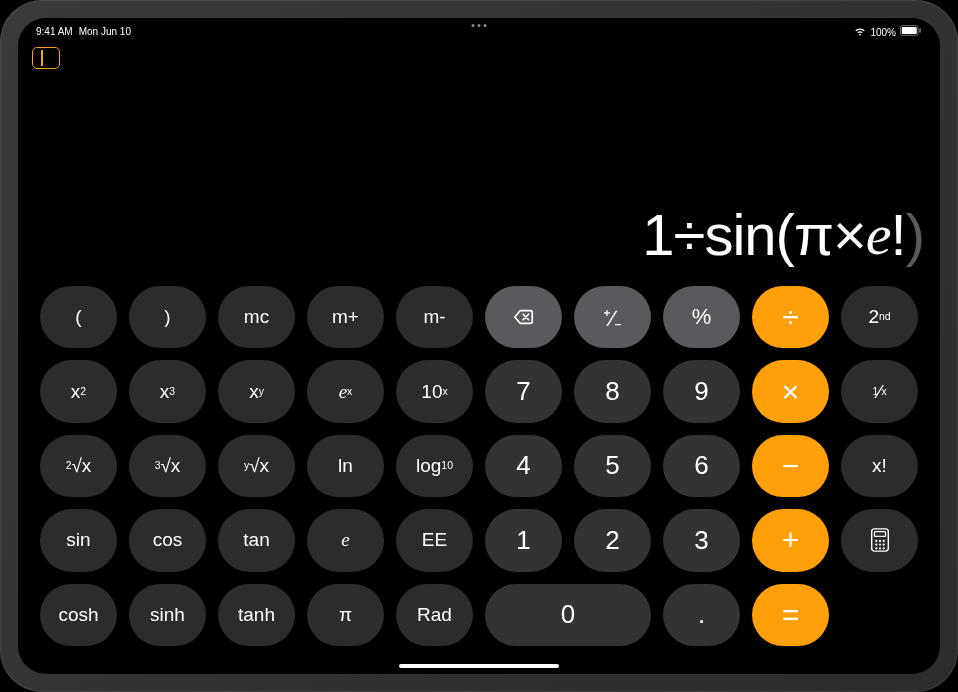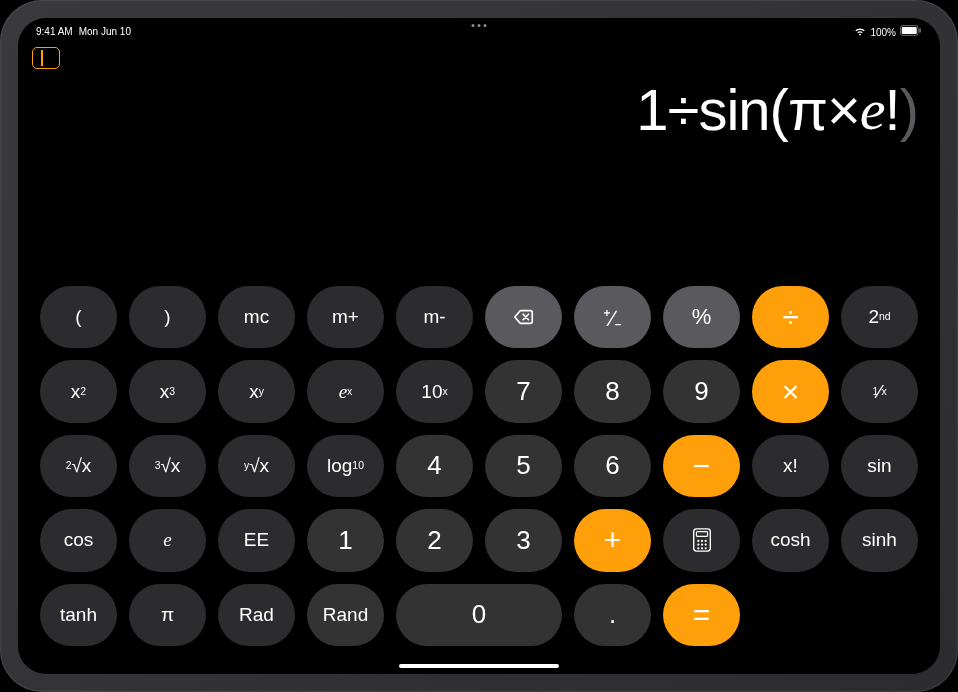"1÷sin(π×" .display-area { align-items: flex-start -> flex-end; padding: 0 22px 18px 28px -> 0 16px 18px 28px }
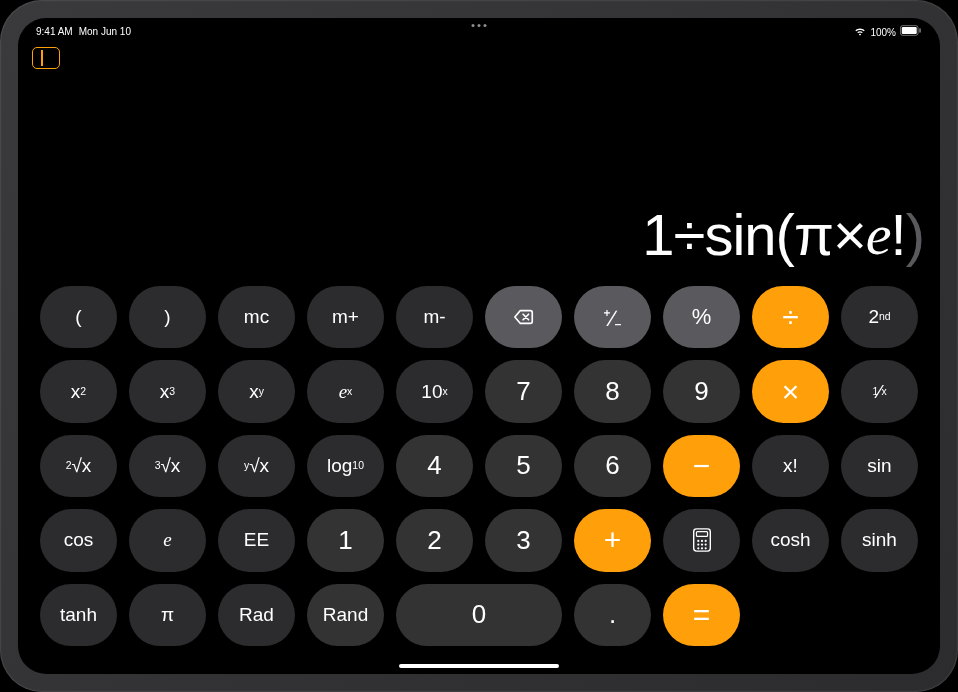"ln" button.key { html: none -> <button>ln</button> }
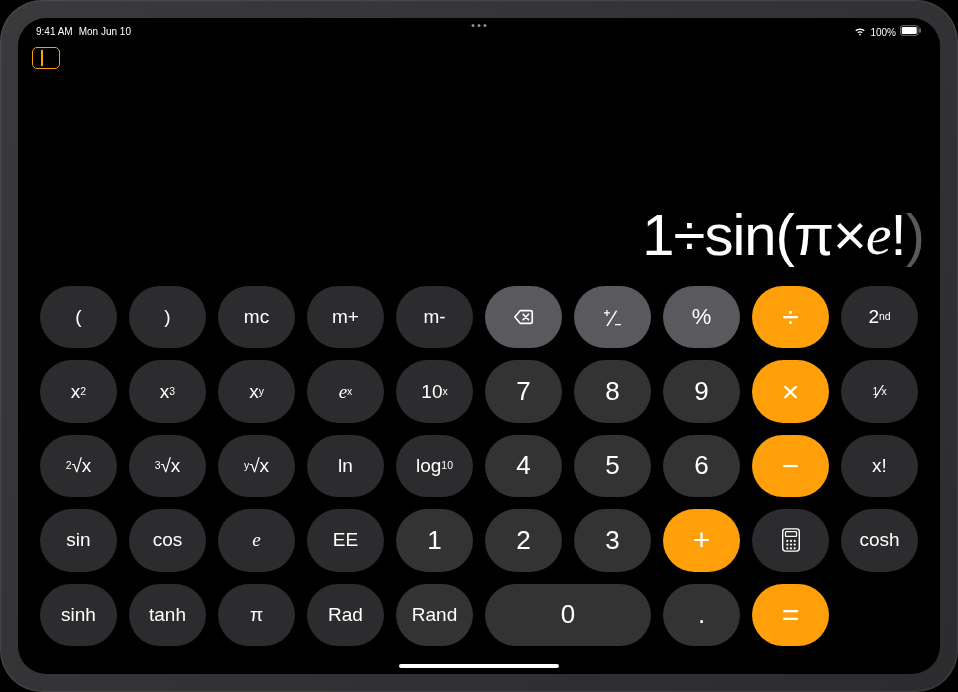"tan" button.key { html: none -> <button>tan</button> }
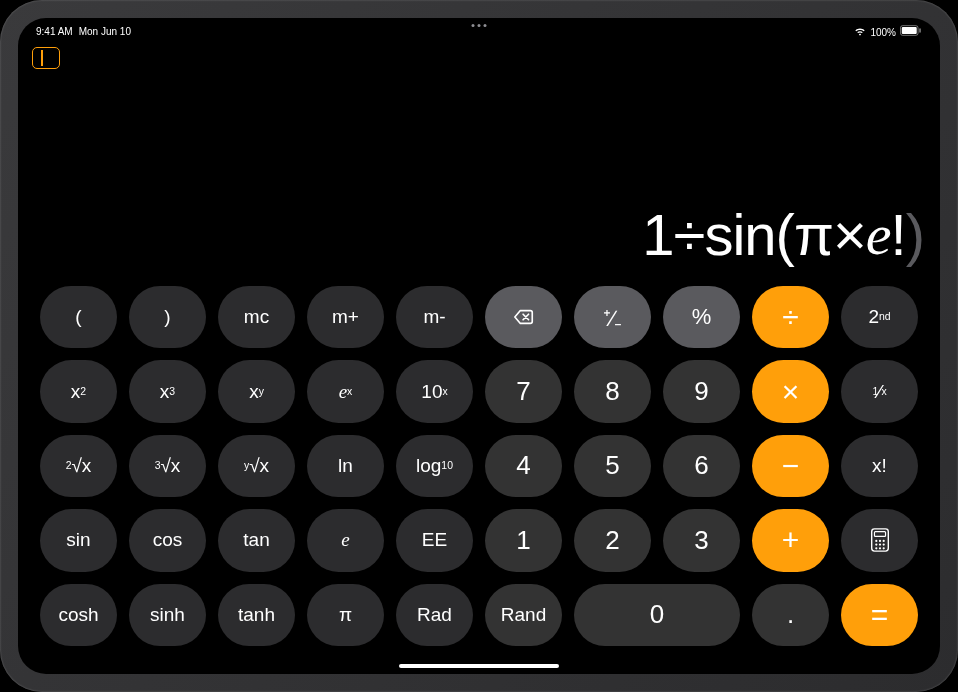"Rand" button.key { html: <button>Rand</button> -> none }
